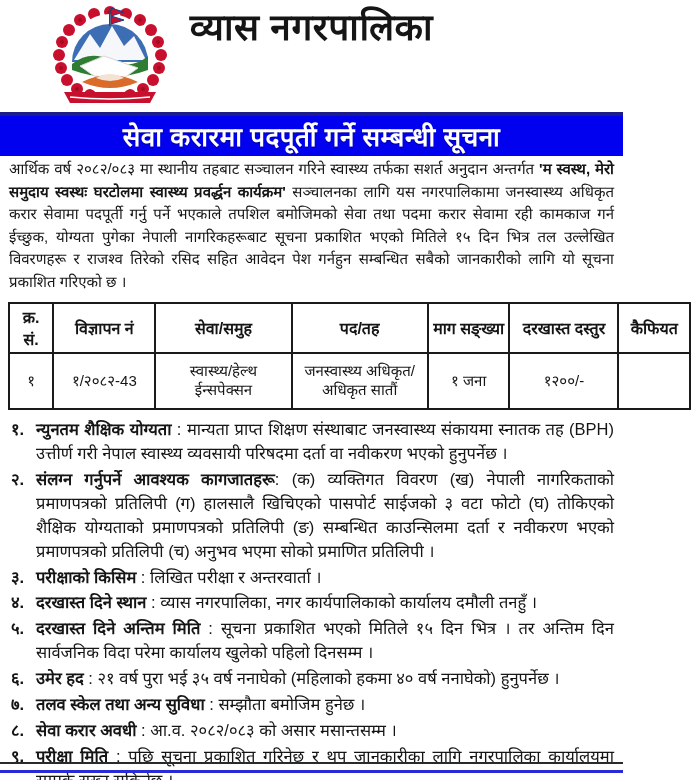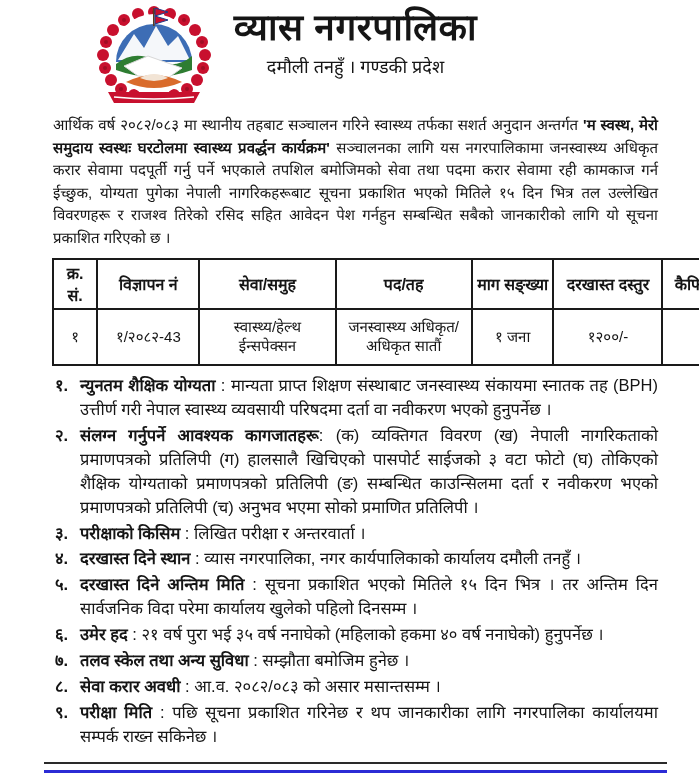"व्यास नगरपालिका" .page { margin-left: 44px -> none }
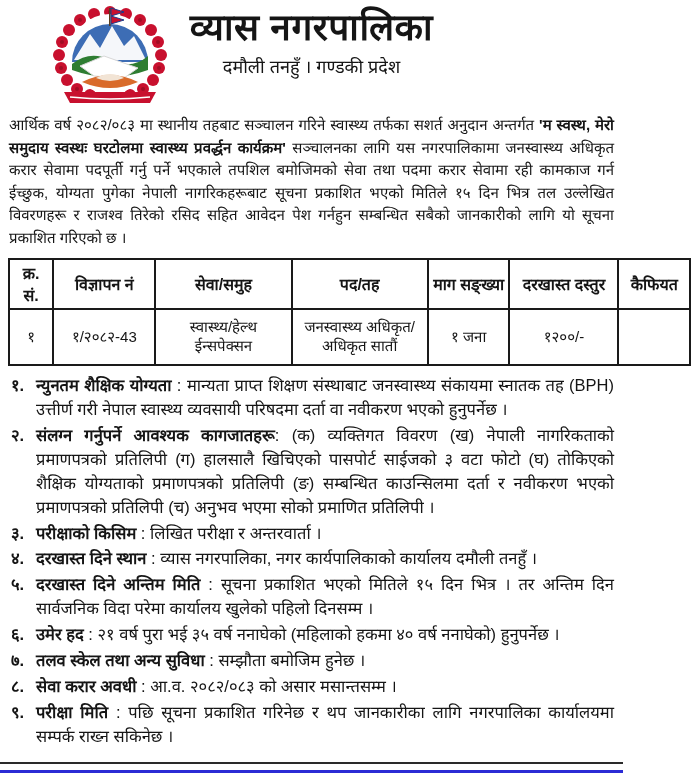"दमौली तनहुँ । गण्डकी प्रदेश" div.hdr-addr { html: <div>दमौली तनहुँ । गण्डकी प्रदेश</div> -> none }
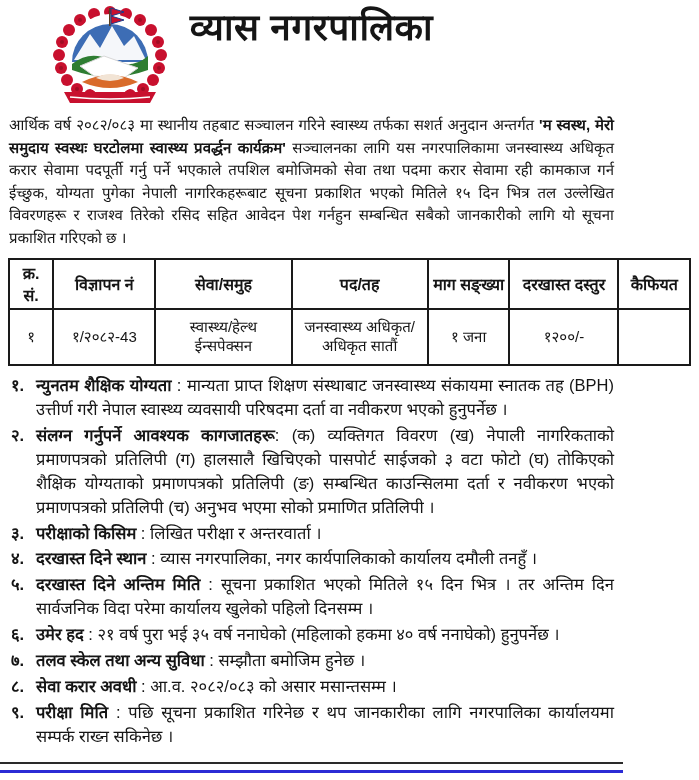"सेवा करारमा पदपूर्ती गर्ने सम्बन्धी" div.banner { html: none -> <div> <span>सेवा करारमा पदपूर्ती गर्ने सम्बन्धी सूचना</span> </div> }
